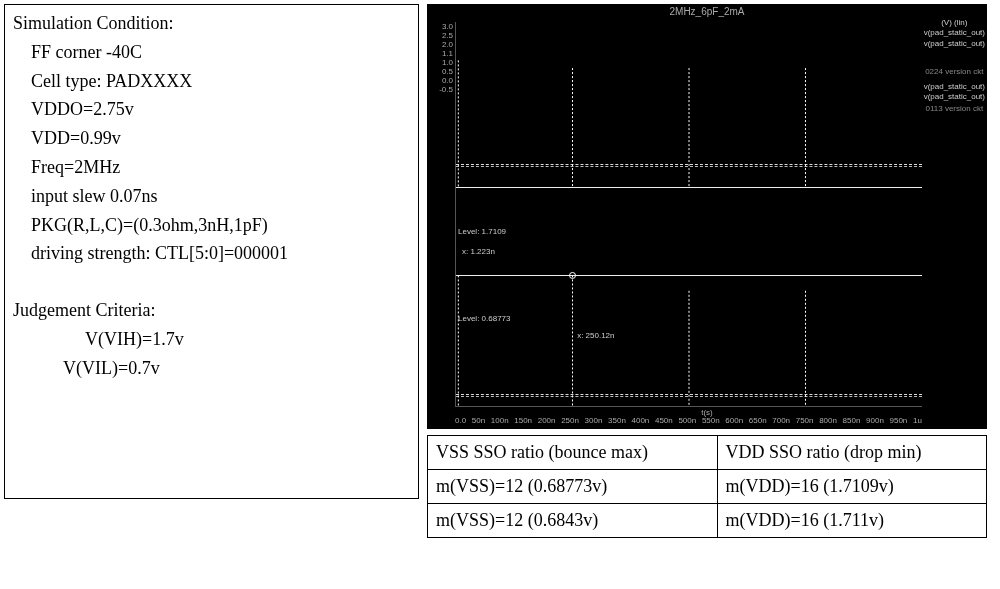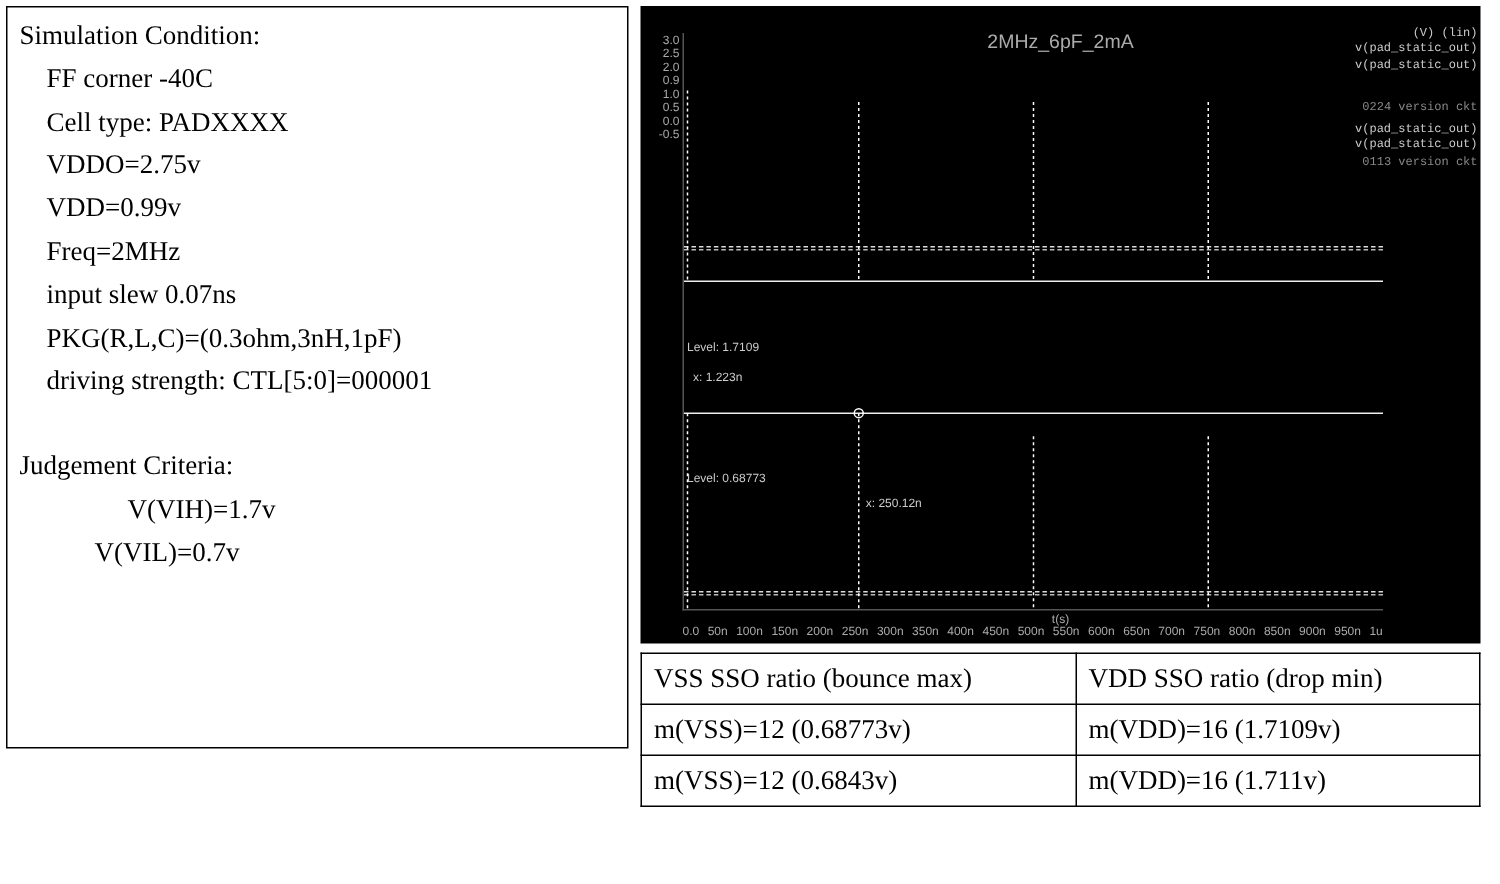"2MHz_6pF_2mA" .plot-title { font-size: 13px -> 10px; padding-top: 16px -> 2px }
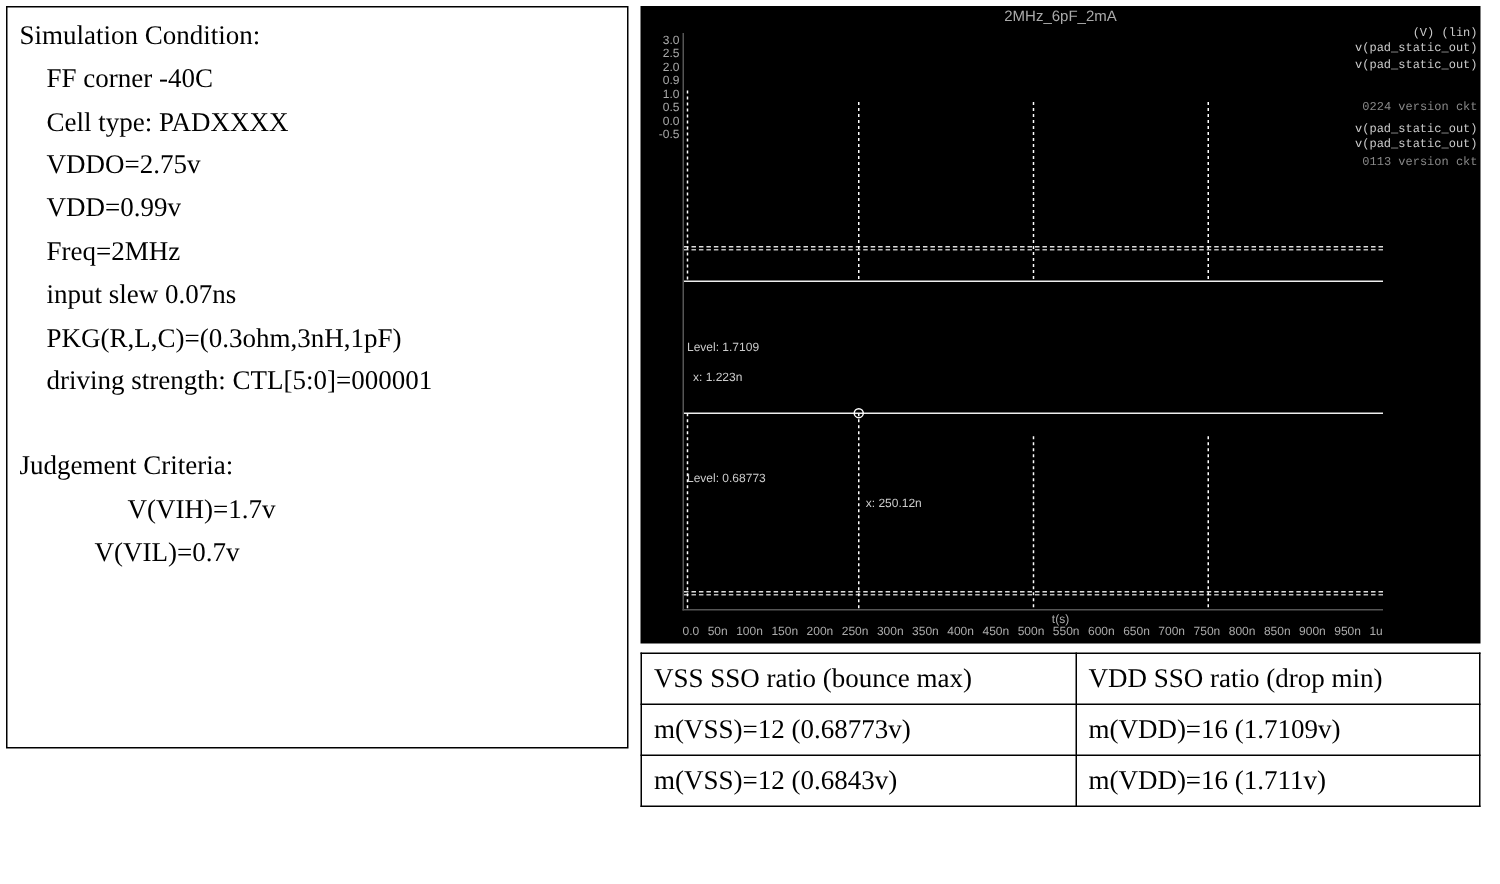"(V) (lin)" .plot-labels-right { font-family: Liberation Mono, monospace -> Liberation Sans, sans-serif; text-align: right -> center }
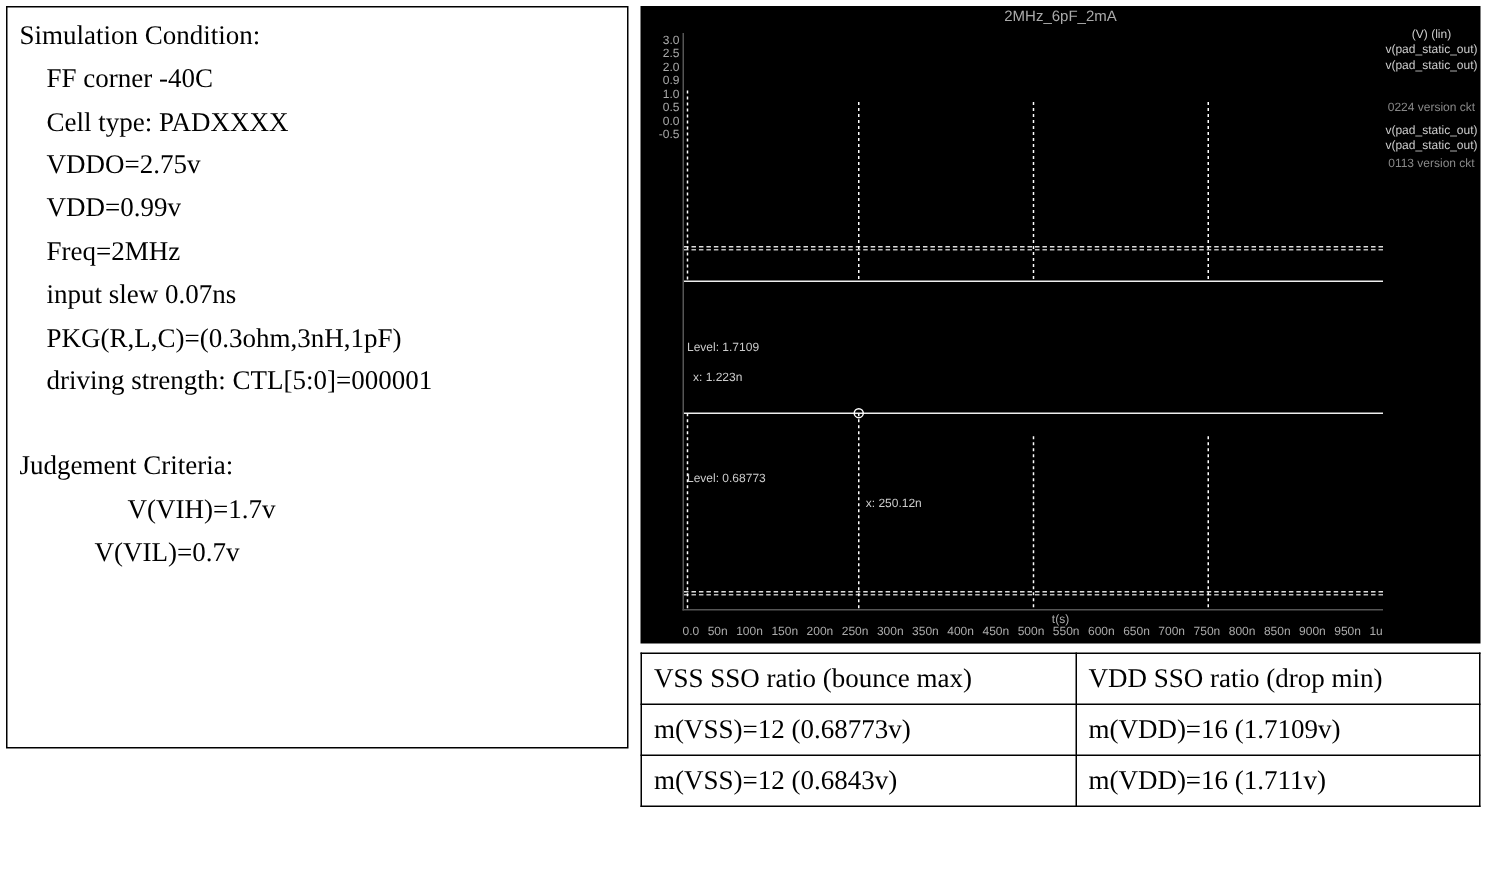"0.9" span { text: 0.9 -> 1.1 }
